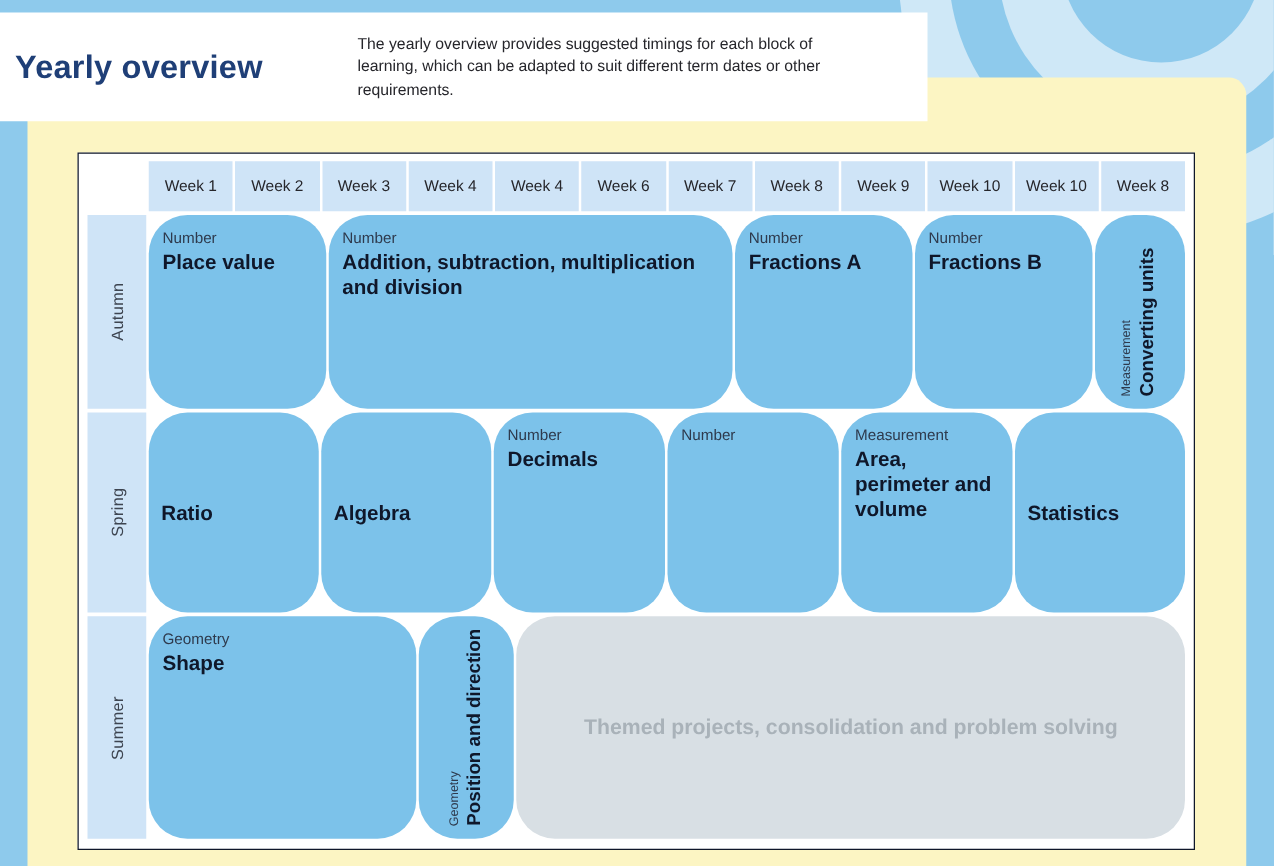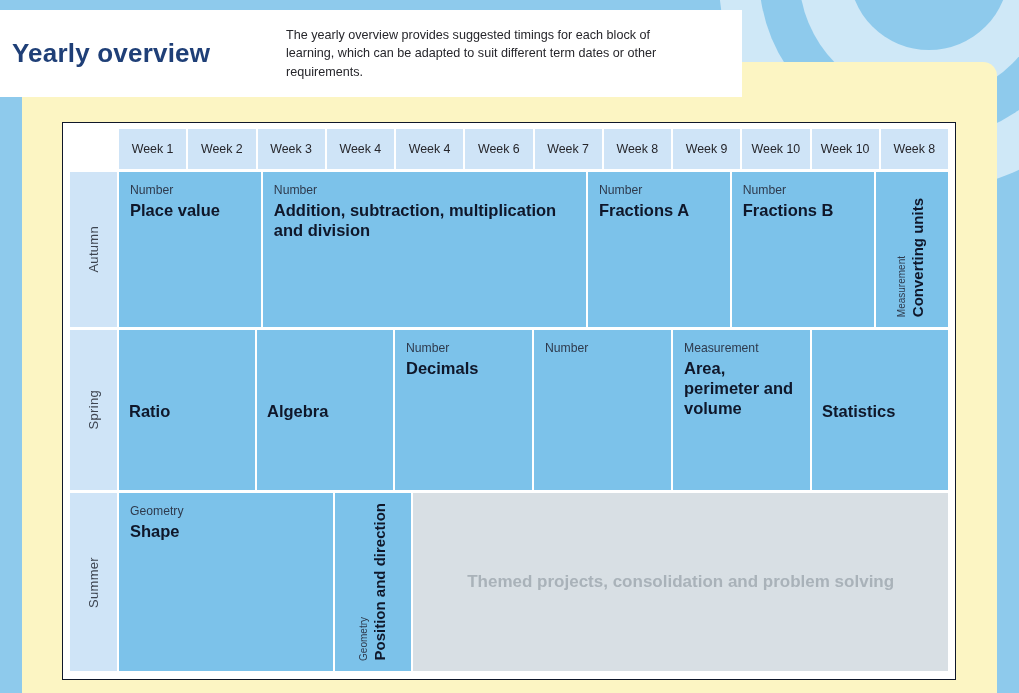"Number" .block { border-radius: none -> 31px }
